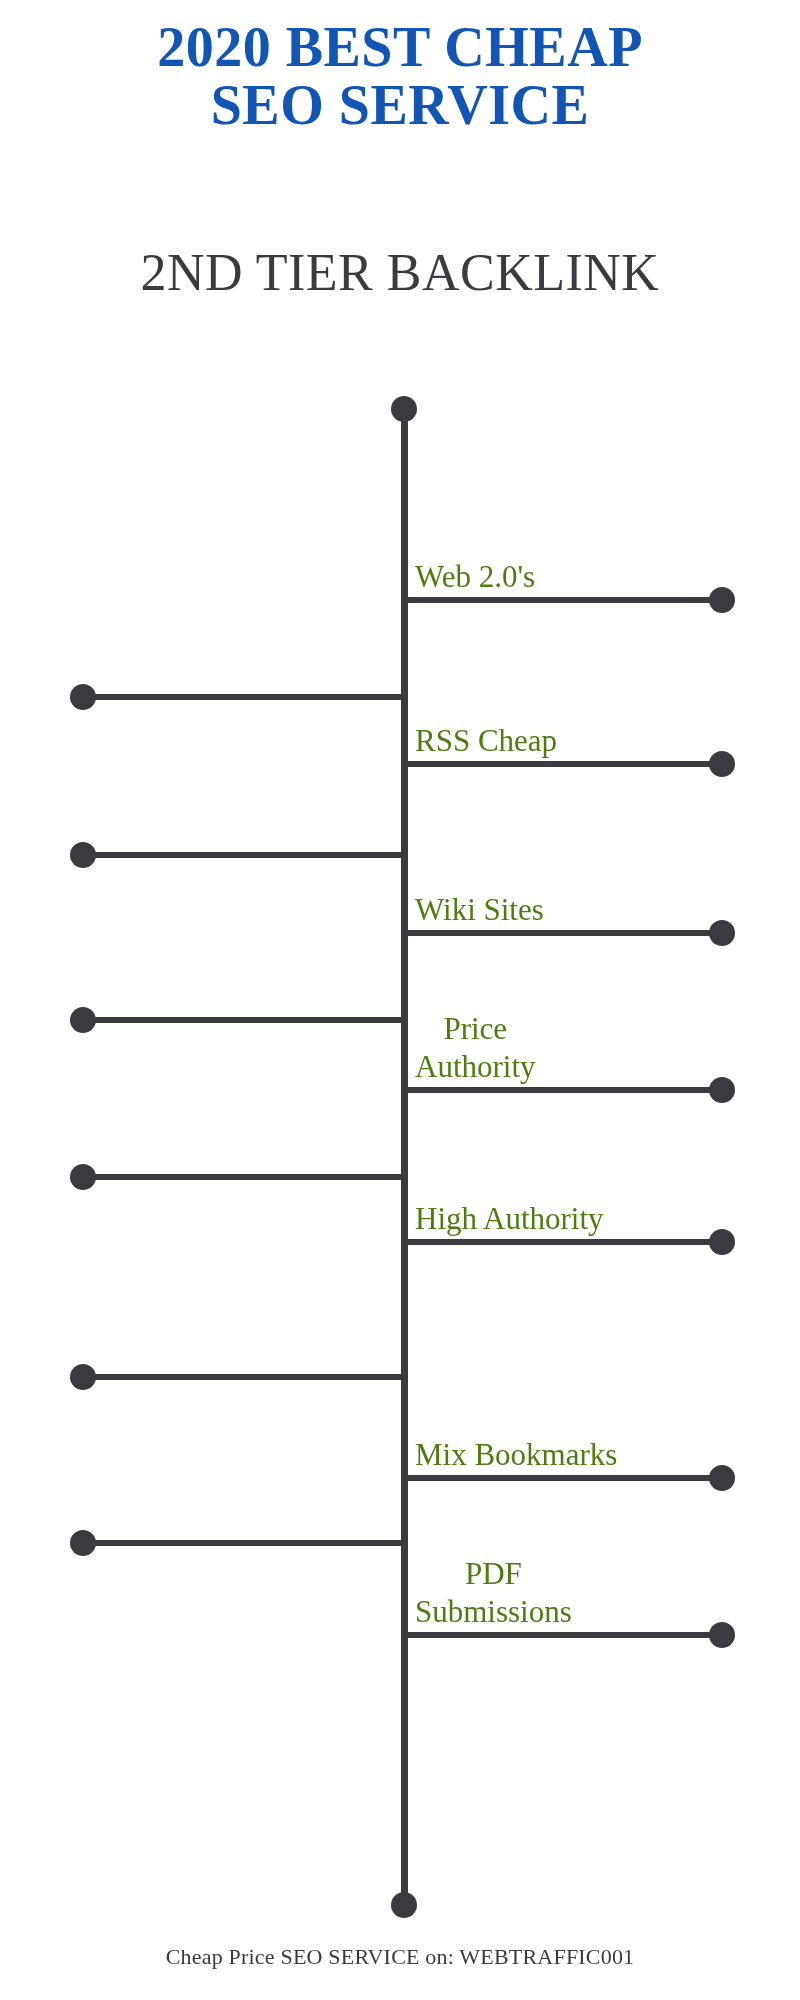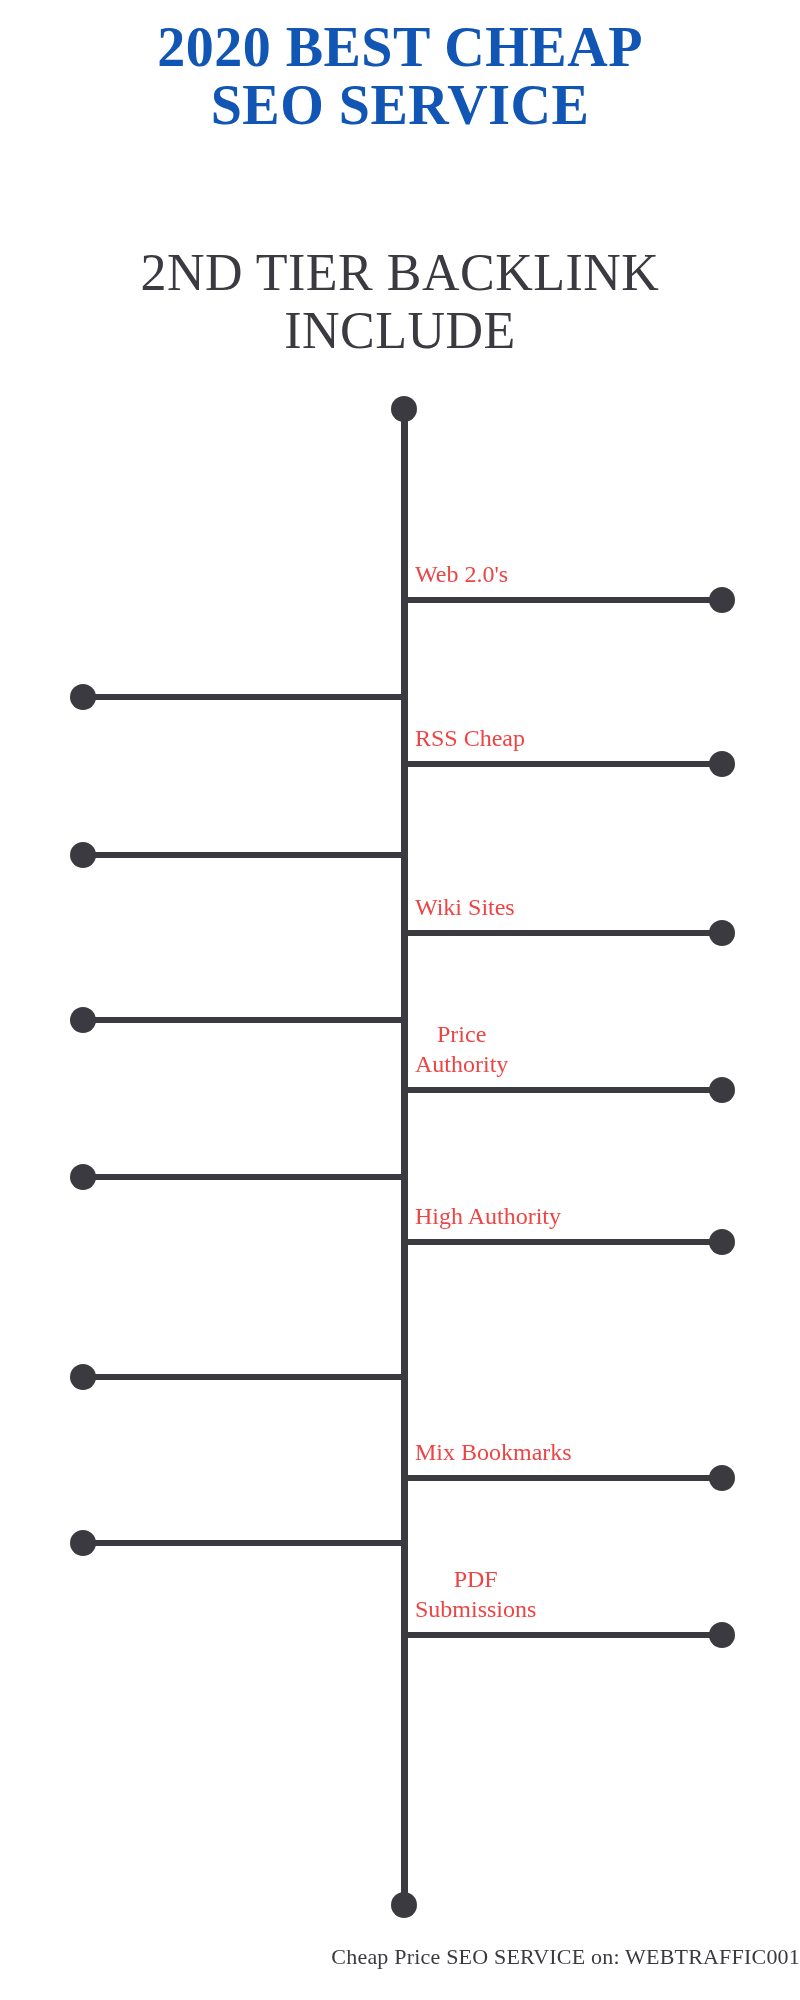"INCLUDE" span.line { html: <span>INCLUDE</span> -> none }
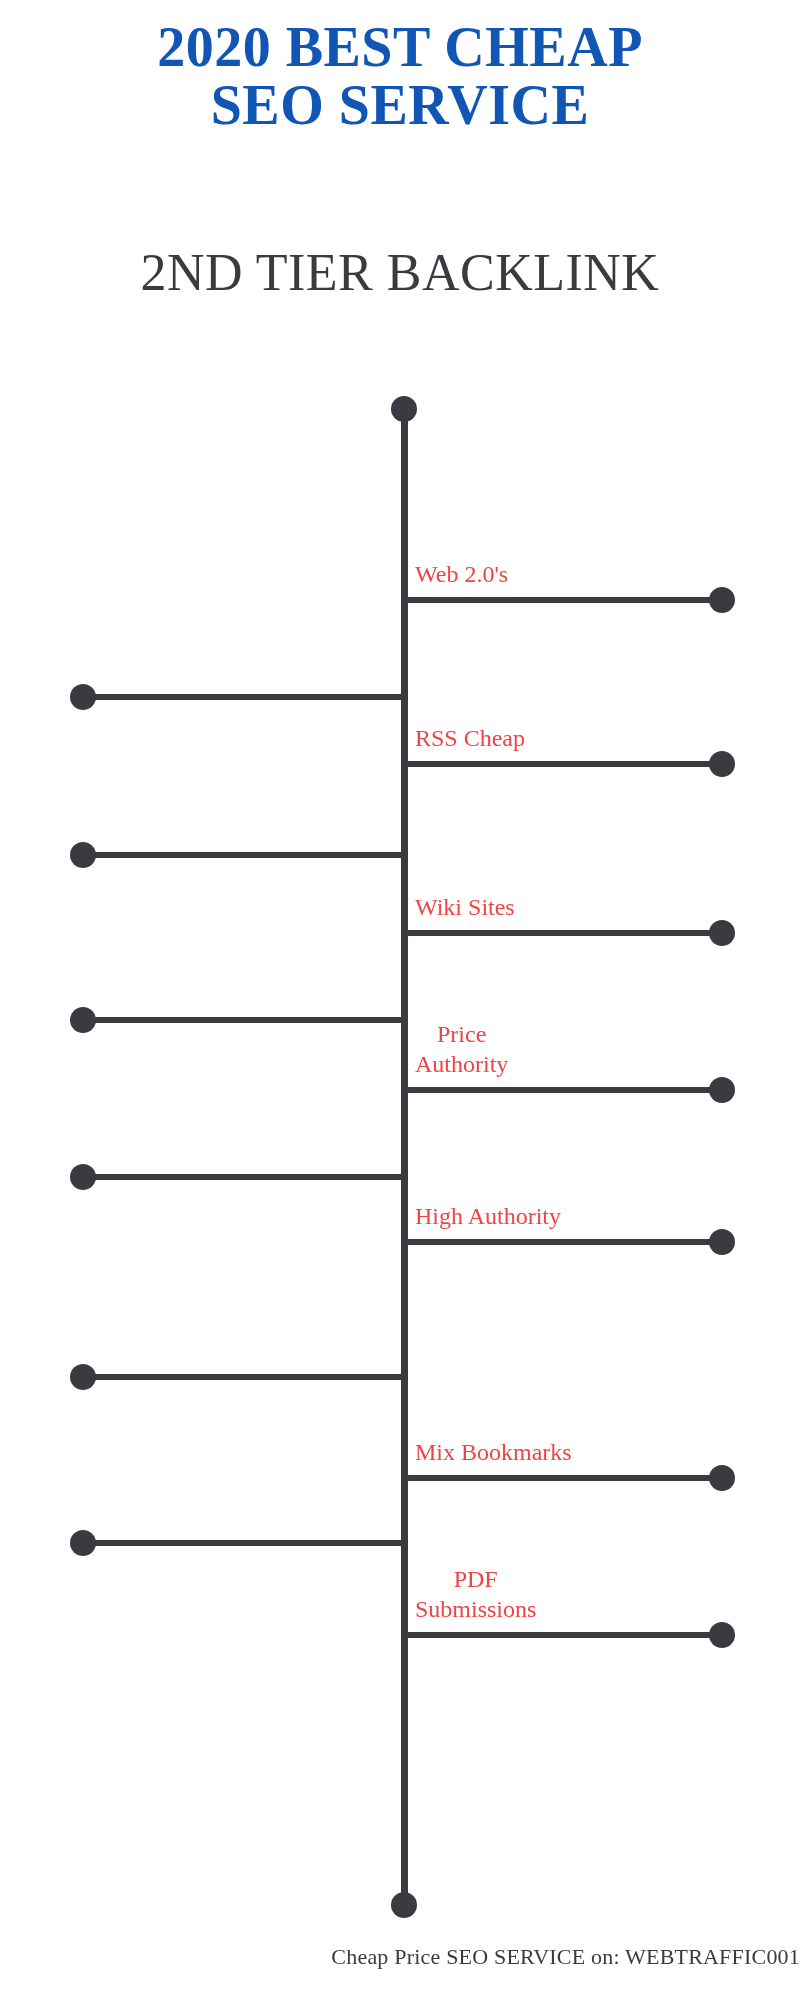"Web 2.0's" .branch .blabel { bottom: 8px -> 0; color: #ef4444 -> #4d7c0f; font-size: 24px -> 31px }
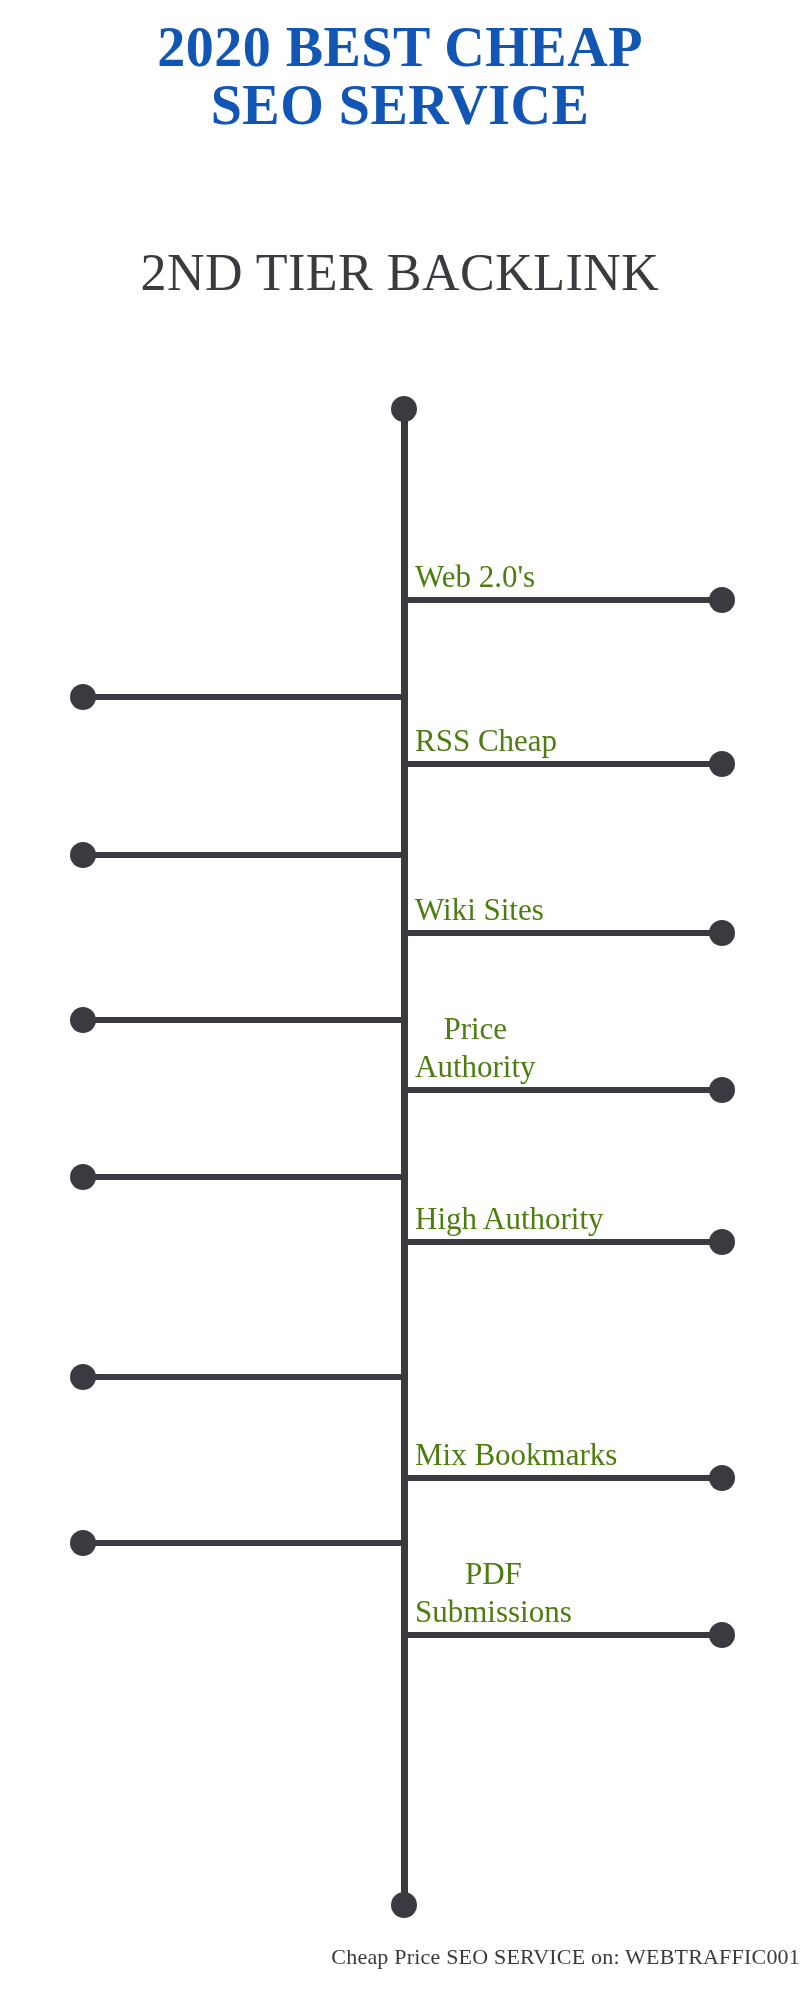"Cheap Price SEO SERVICE on:" .footer { text-align: right -> center }
